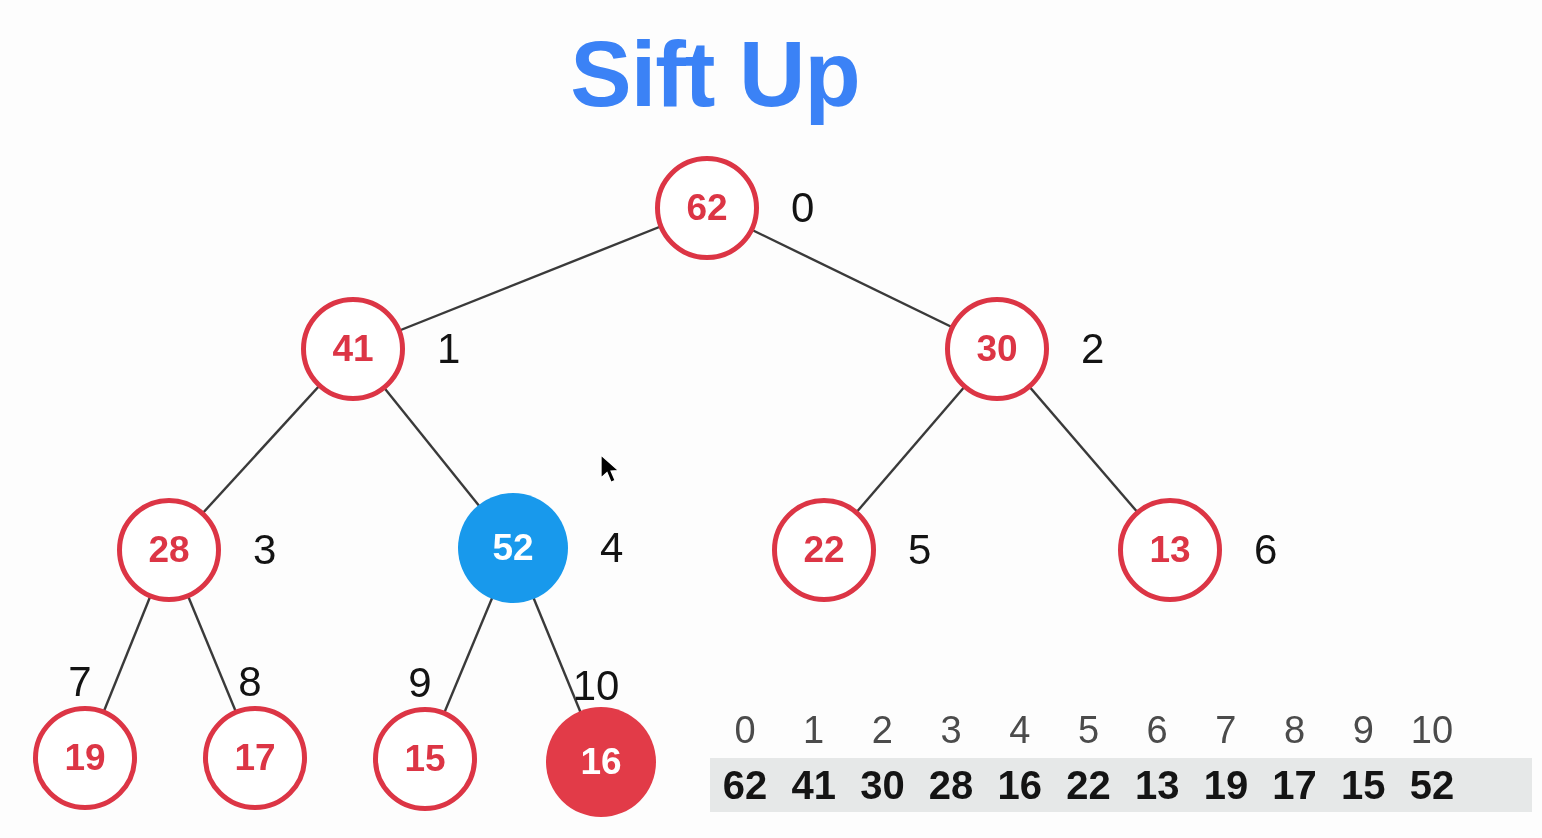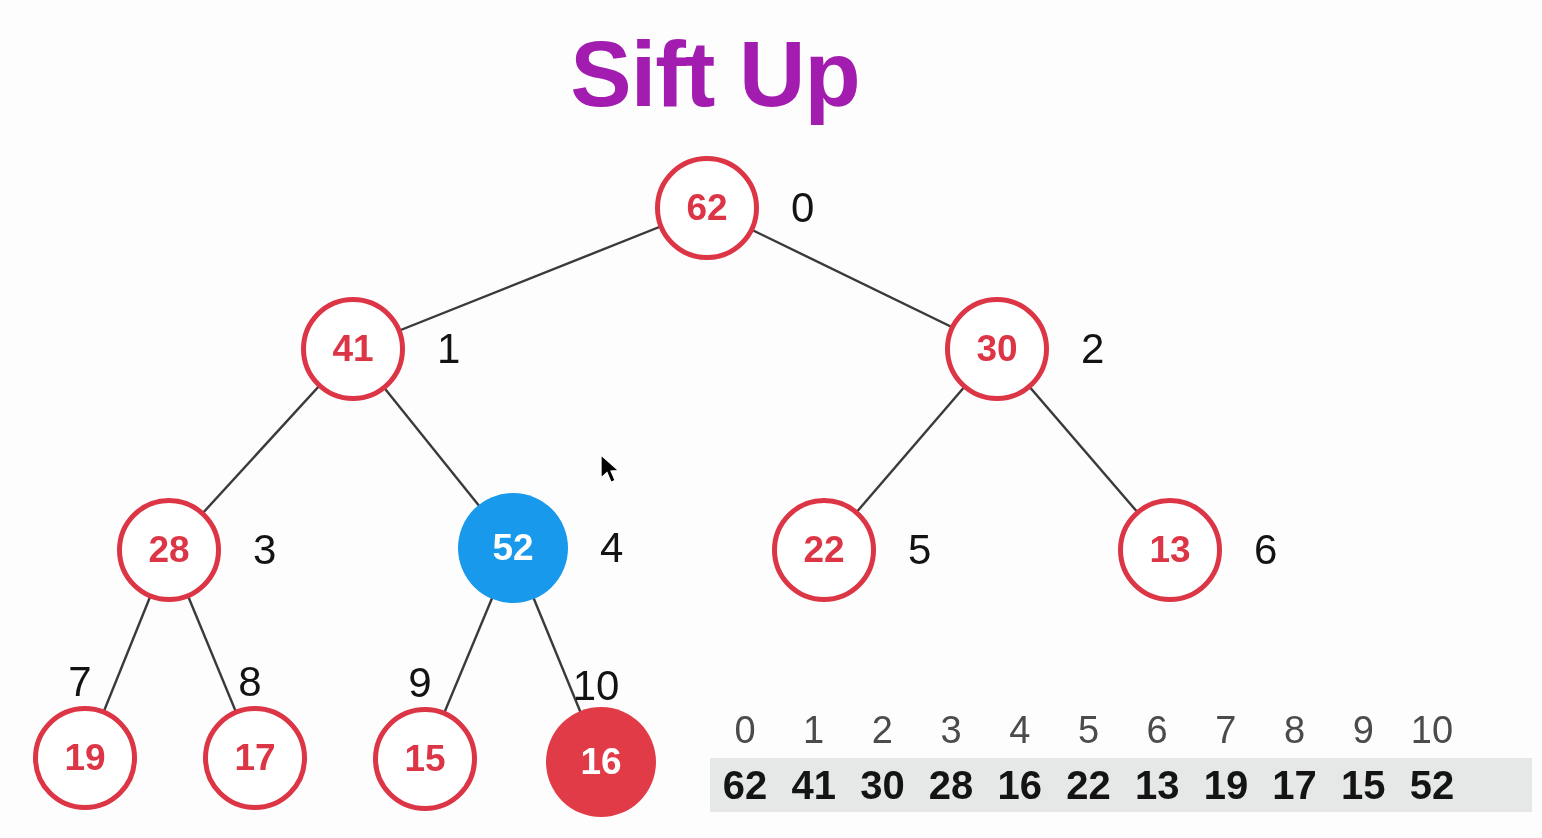"Sift Up" div.page-title { color: #a21caf -> #3b82f6 }
